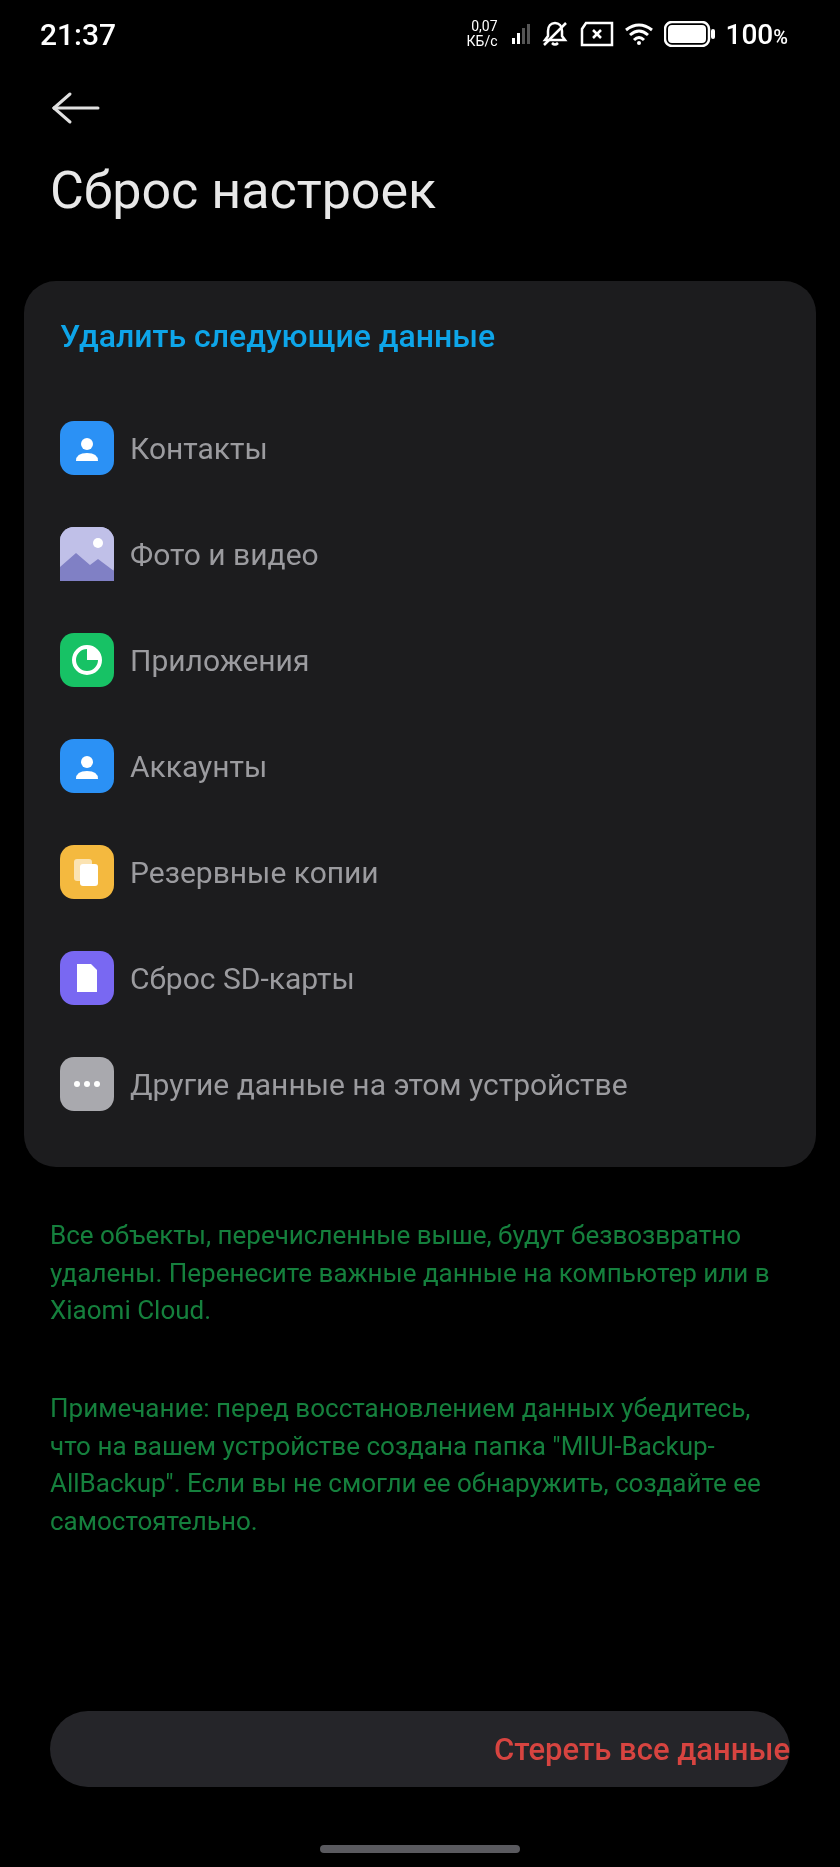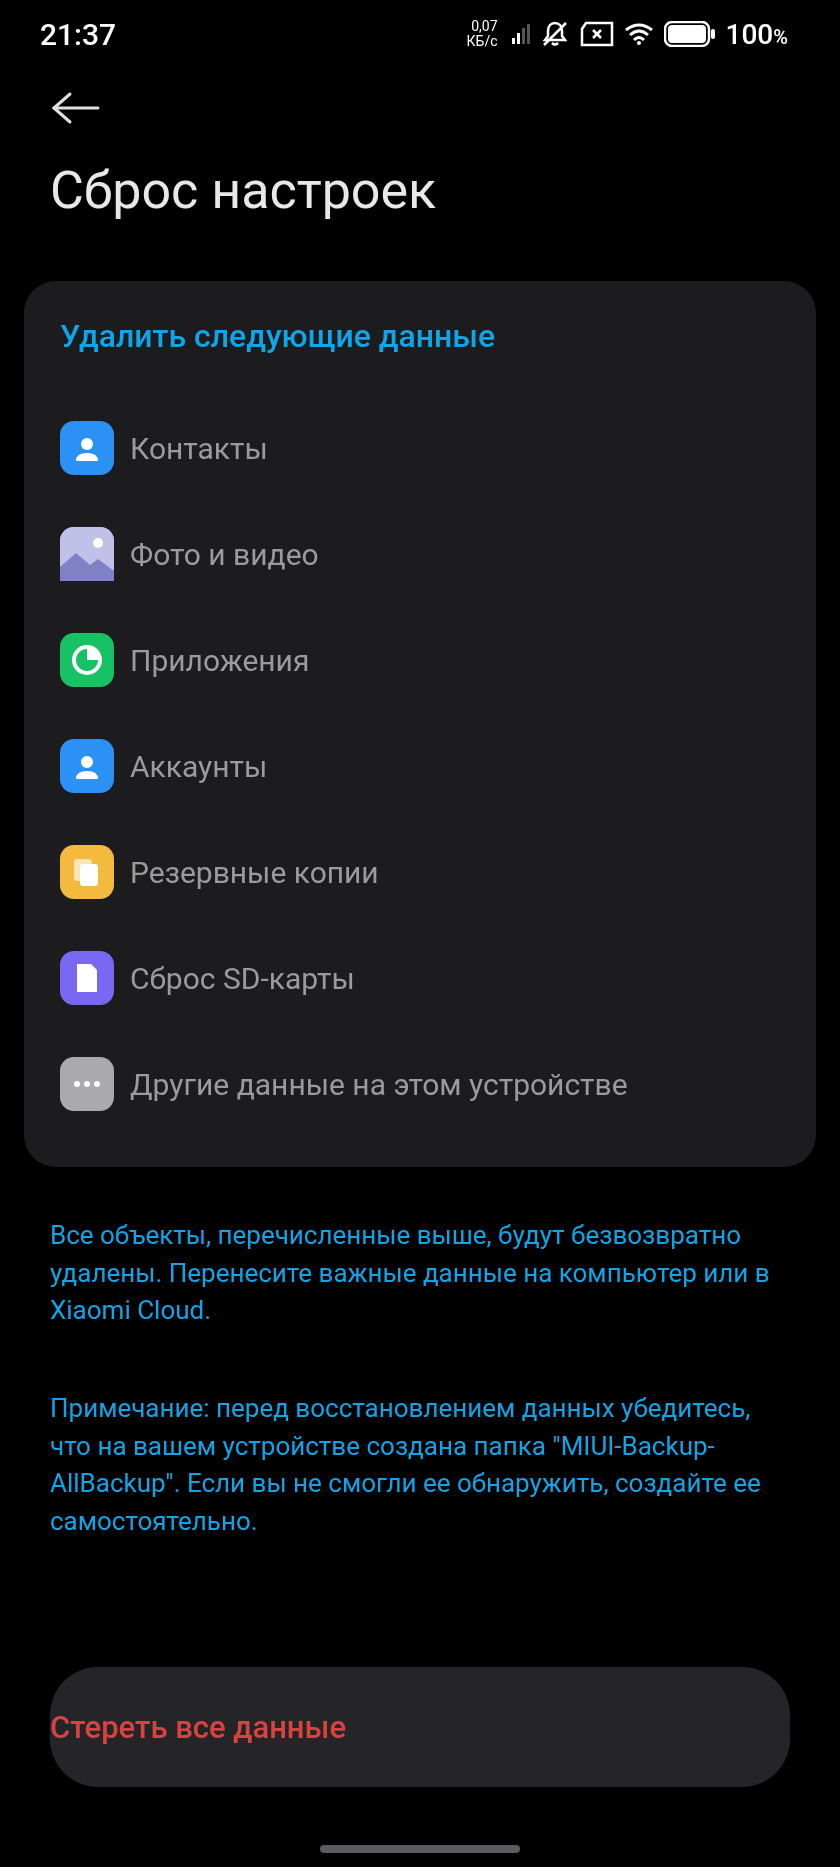"Все объекты, перечисленные выше, будут" .info-text { color: #0ea5e9 -> #15803d }
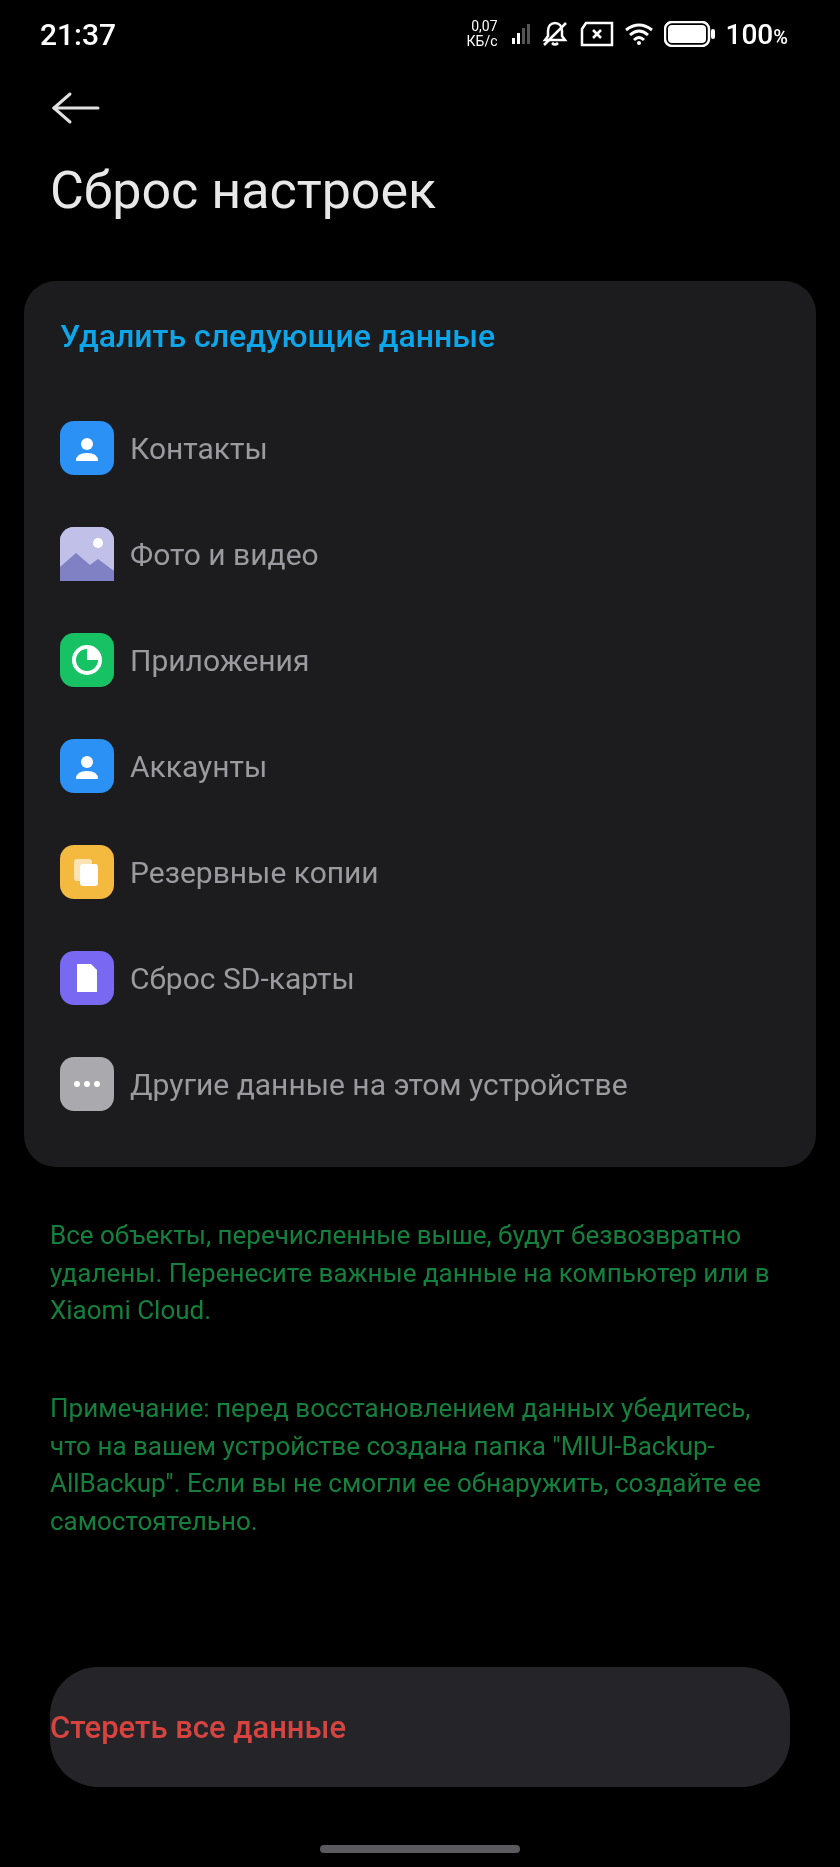"Стереть все данные" .erase-button { height: 120px -> 76px; justify-content: flex-start -> flex-end }
